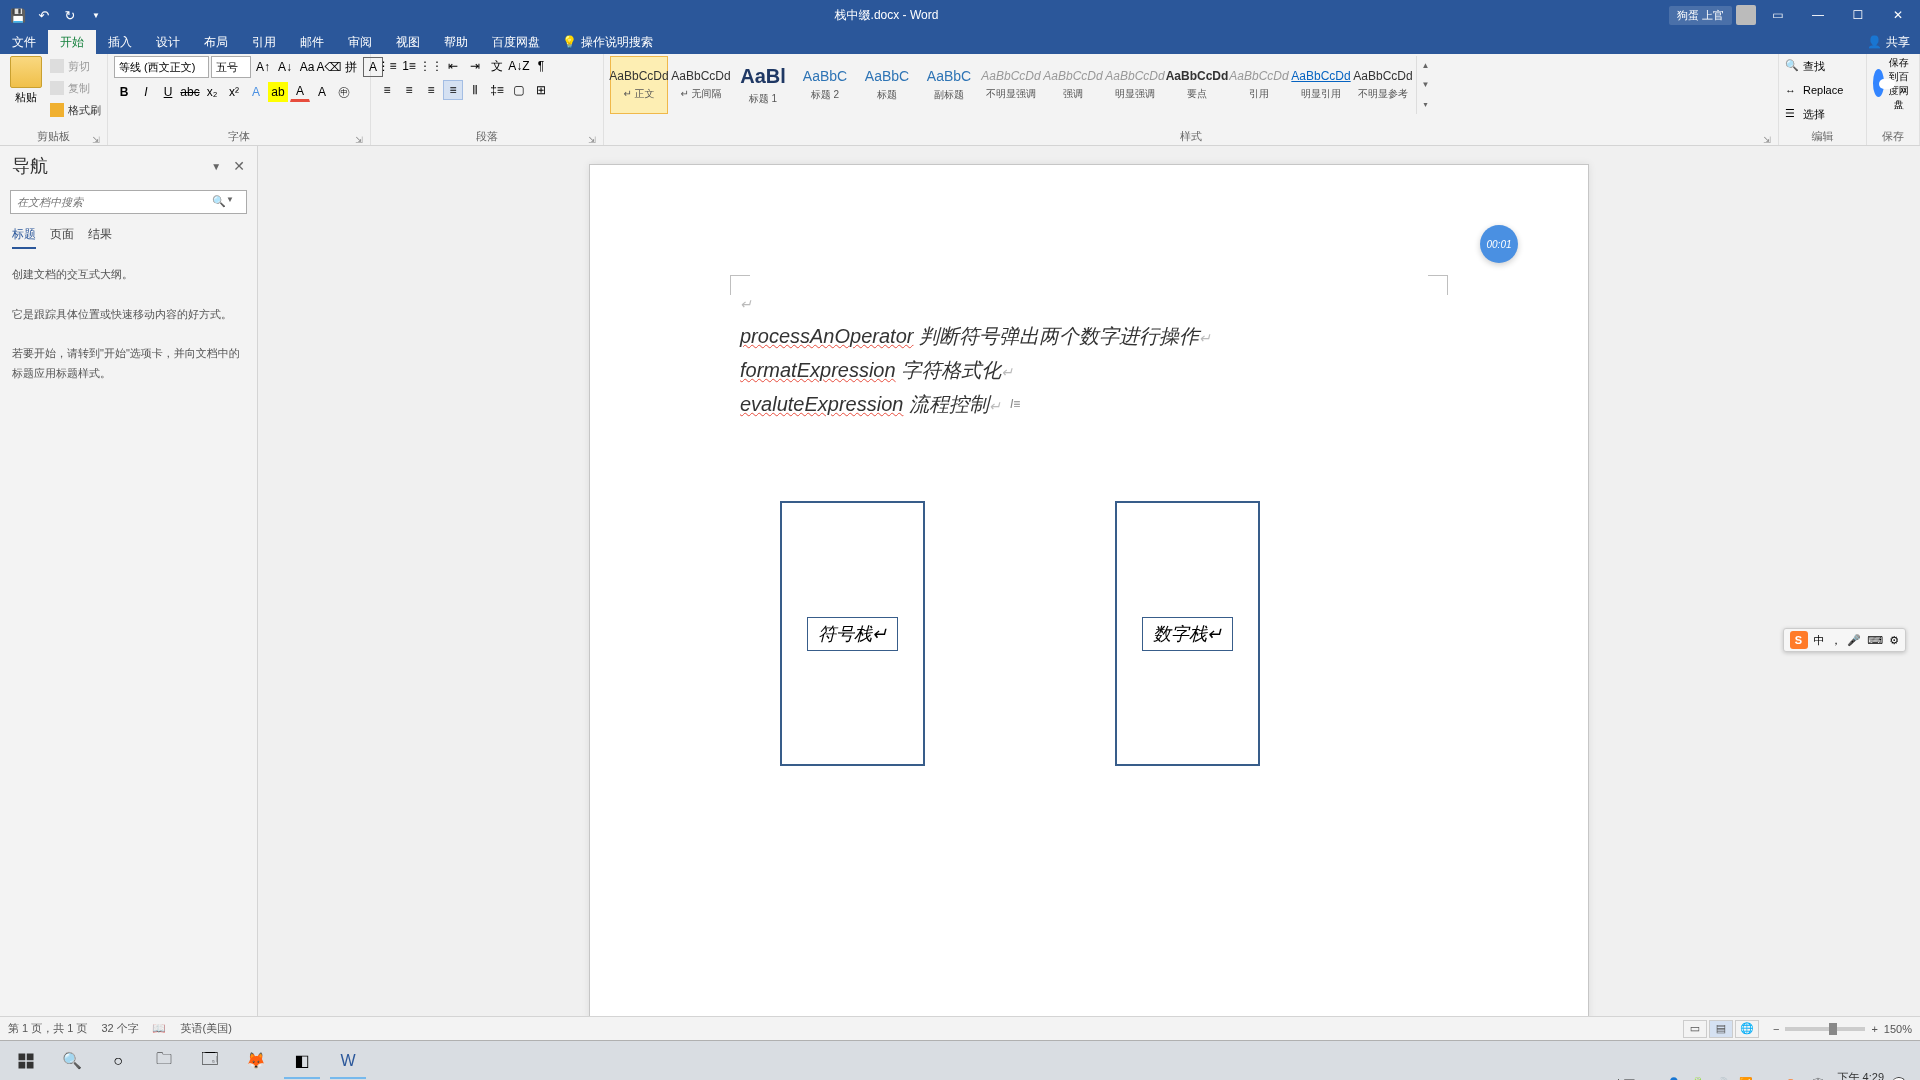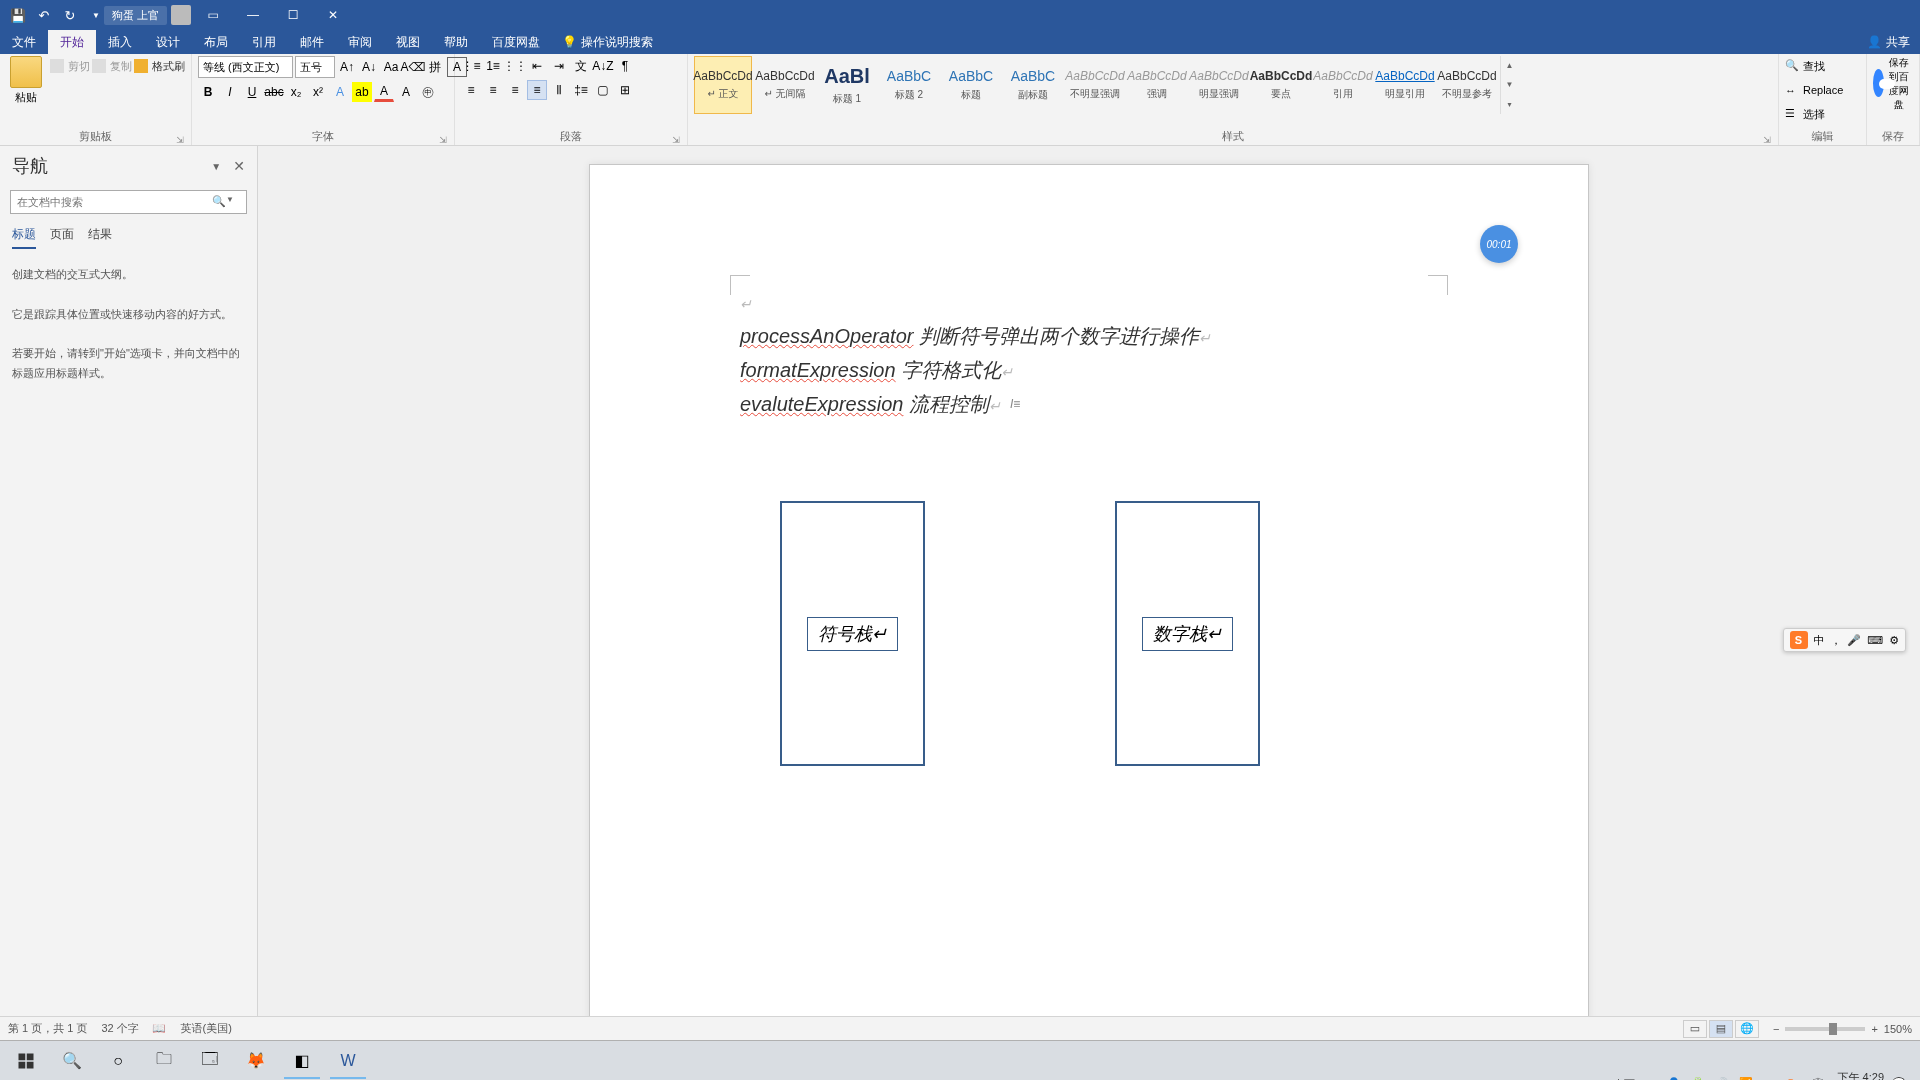"栈中缀.docx - Word" div.title { html: none -> <div>栈中缀.docx - Word</div> }
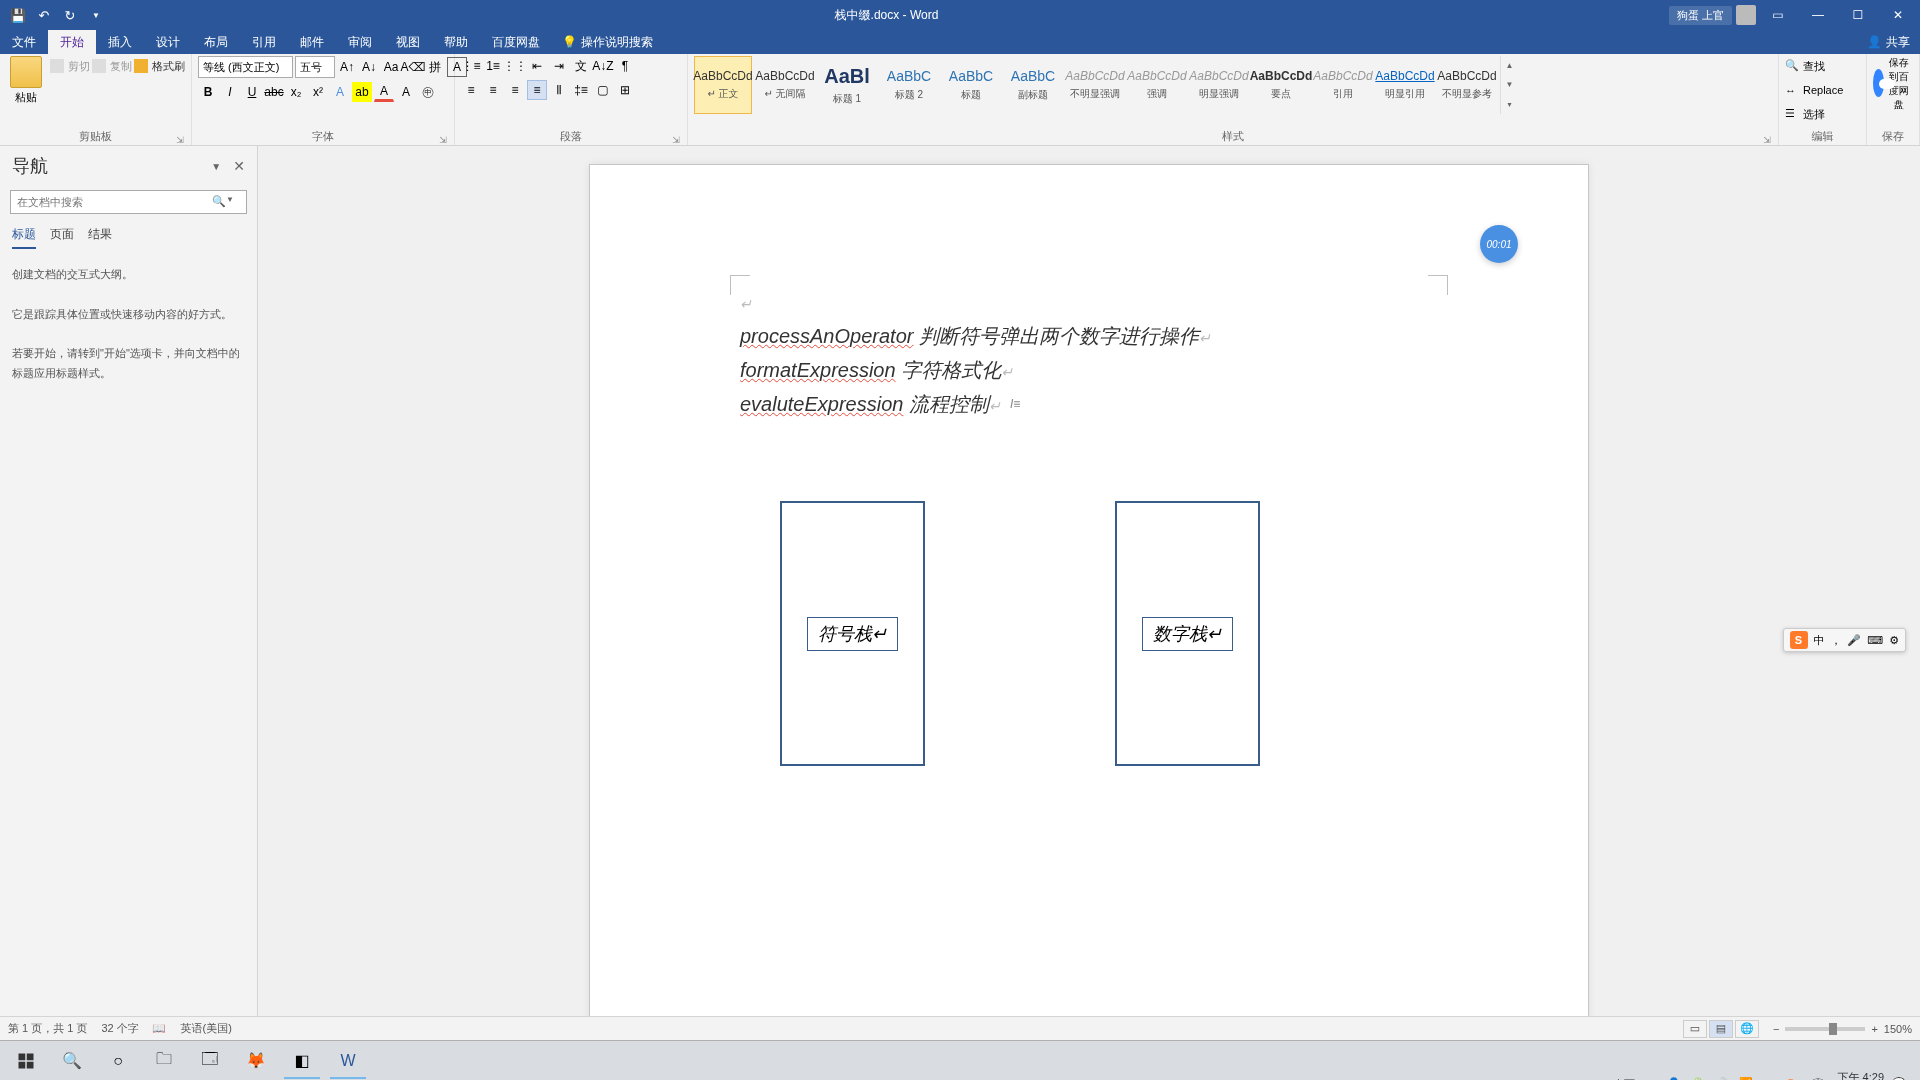"开始" .ribbon-tabs .tab.active { color: #4c1d95 -> #15803d }
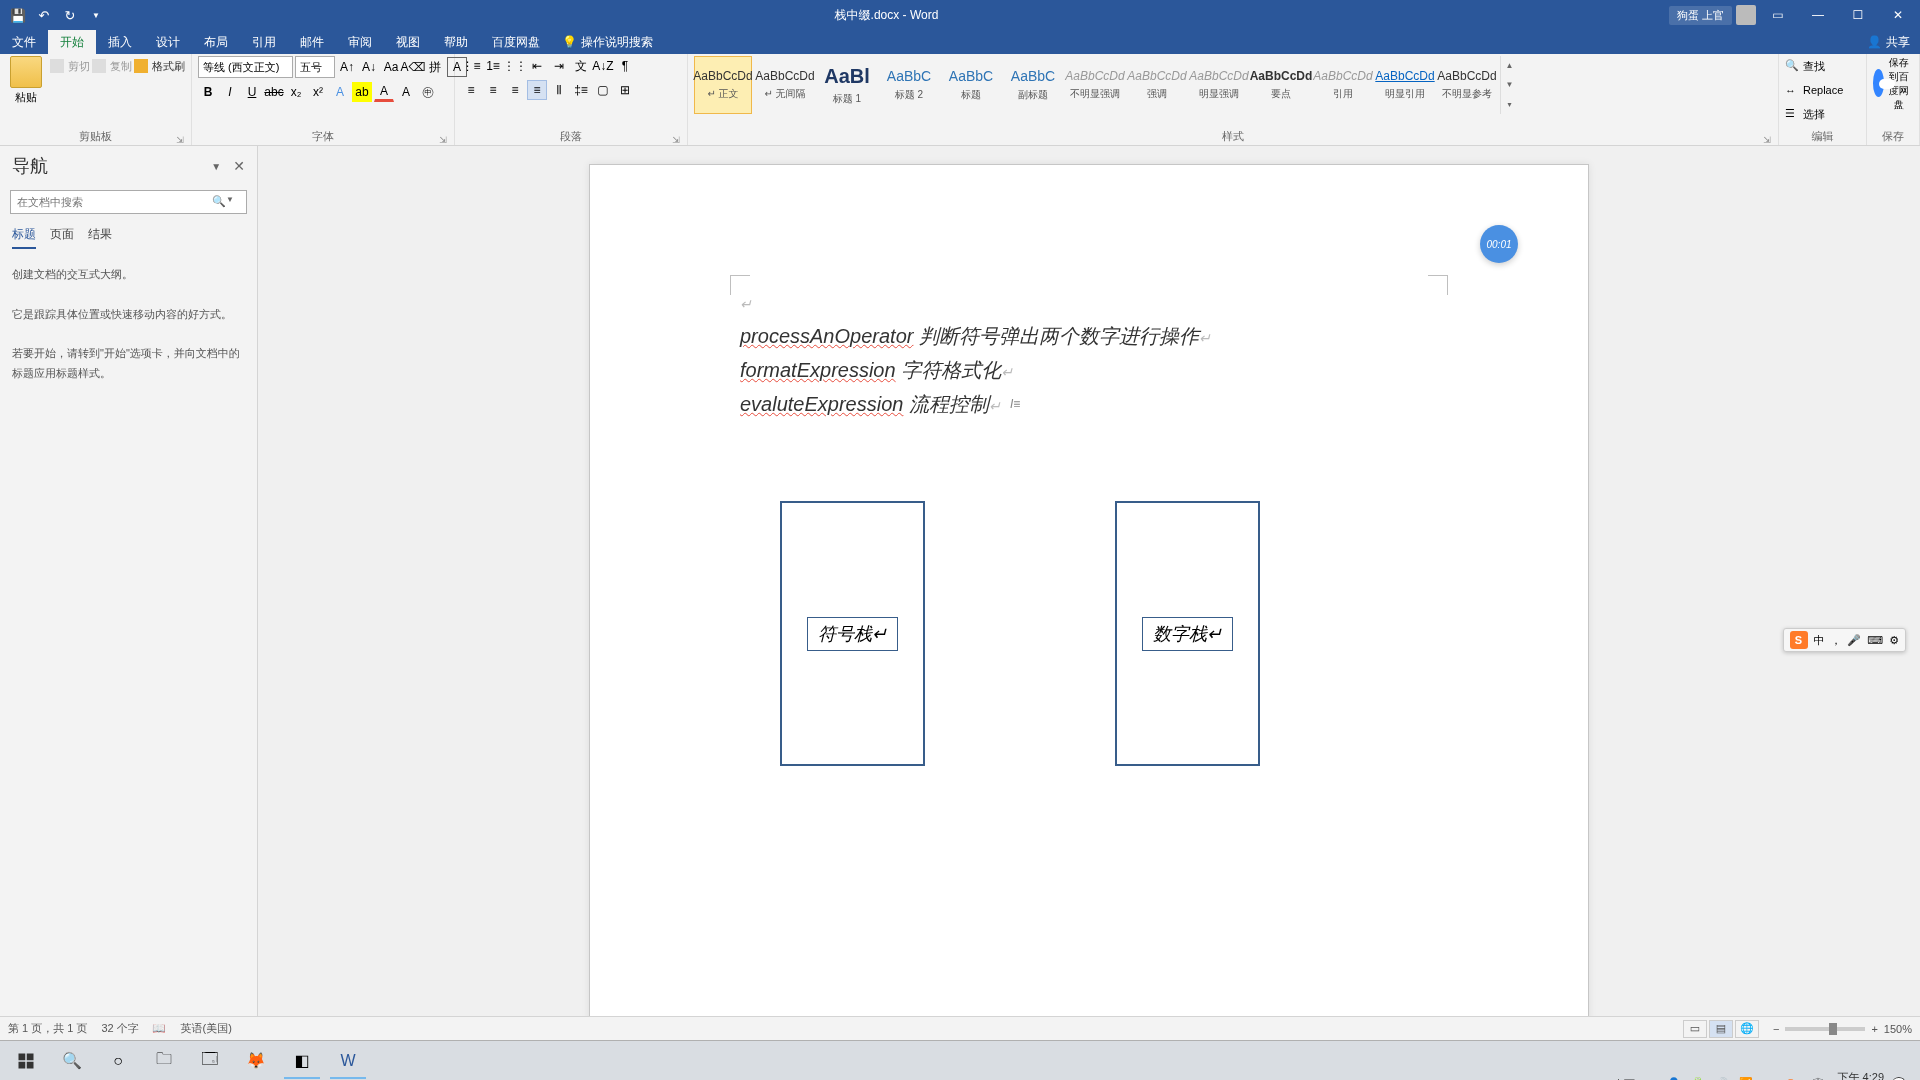"剪切" .clip-small { flex-direction: row -> column }
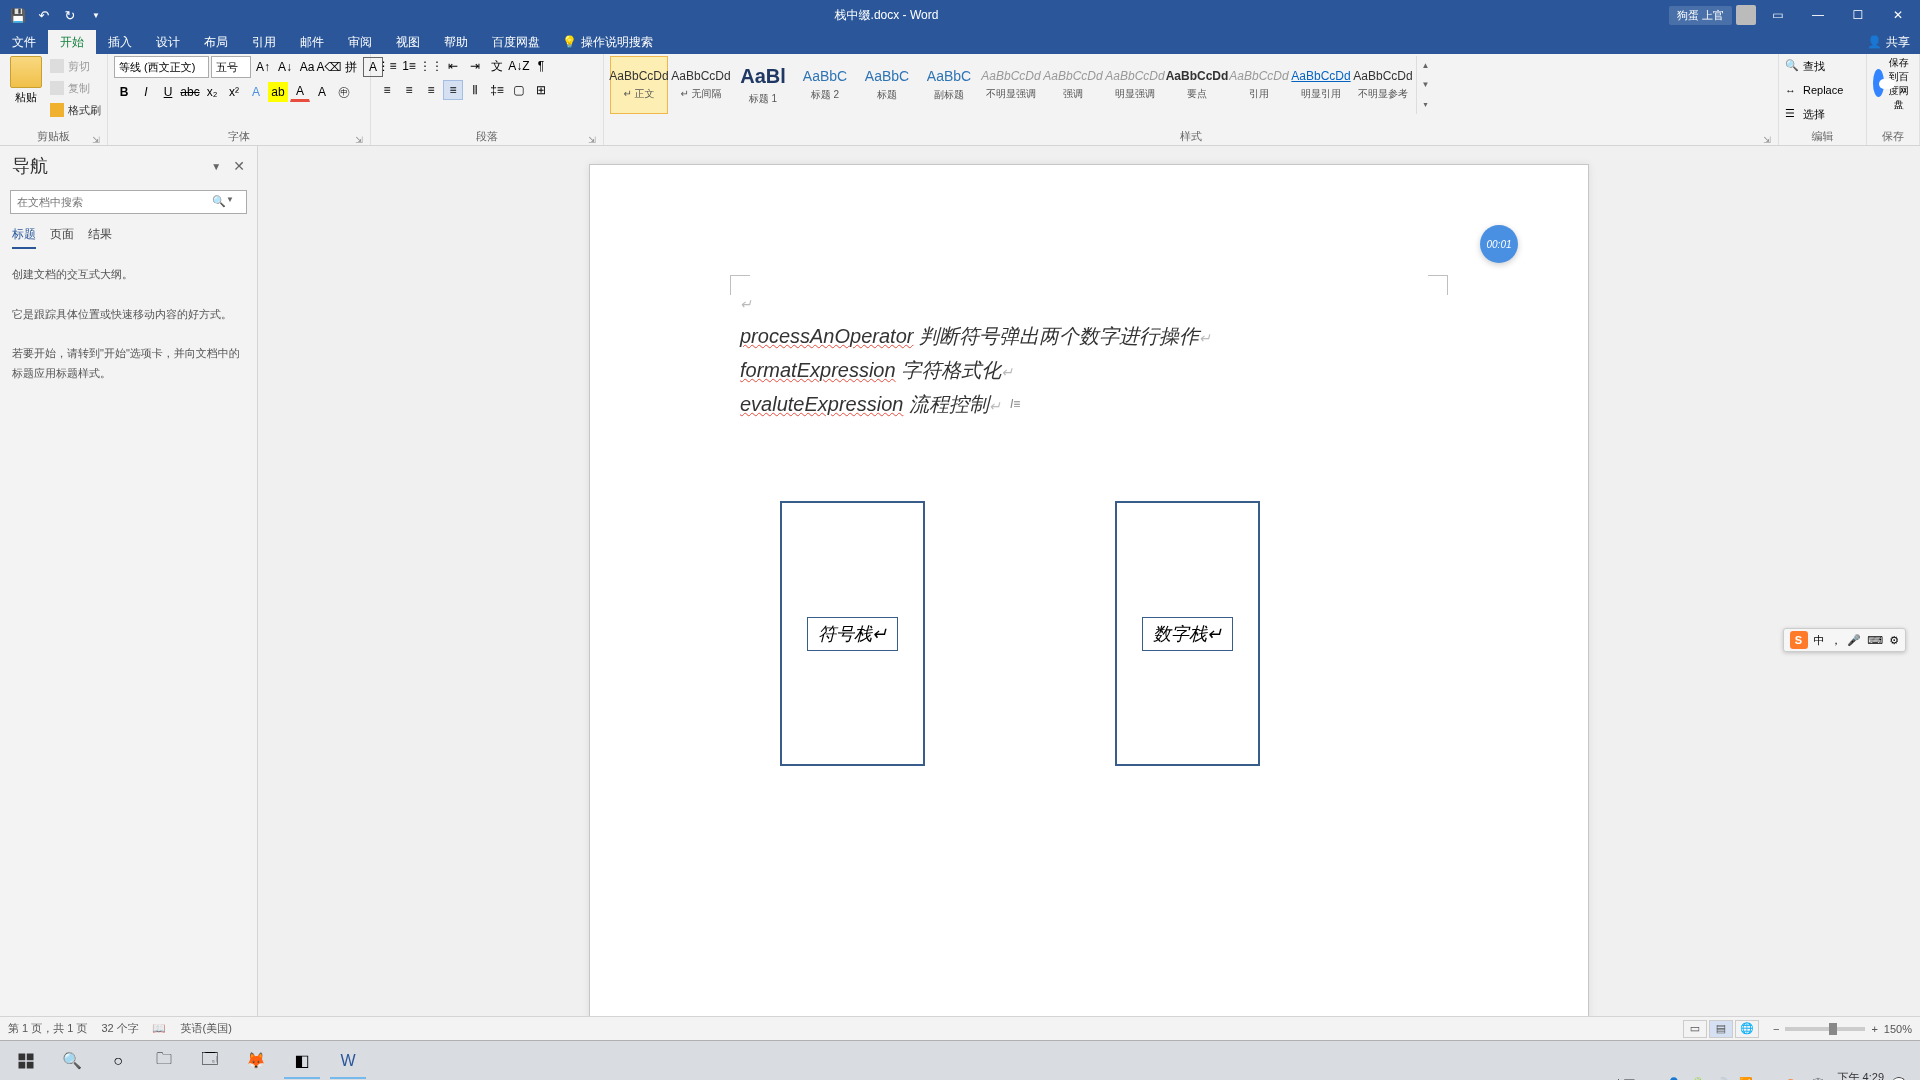"在文档中搜索" .navpane .search input { font-style: none -> italic }
